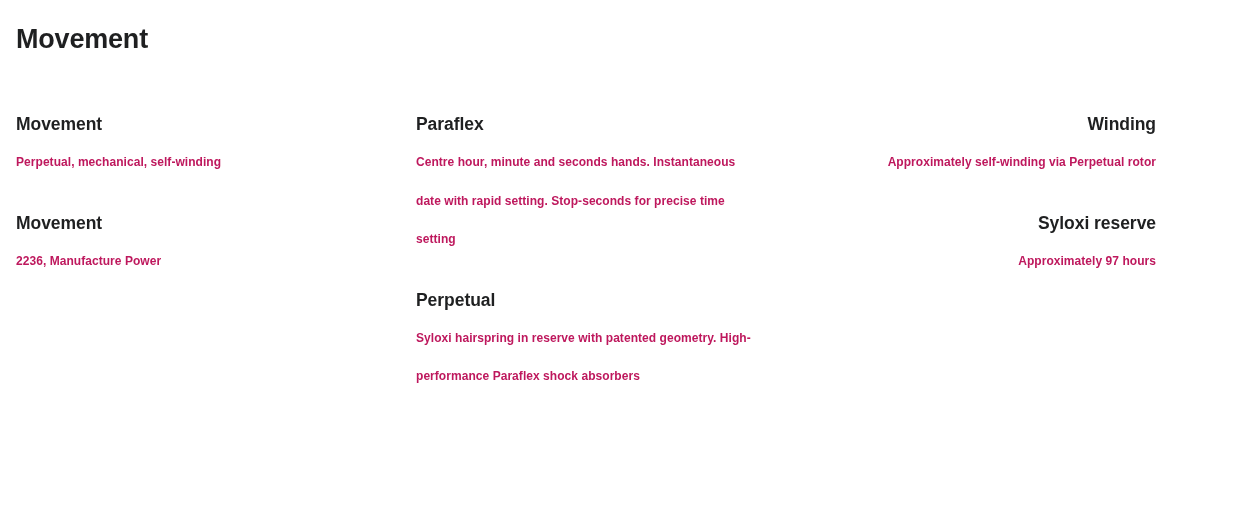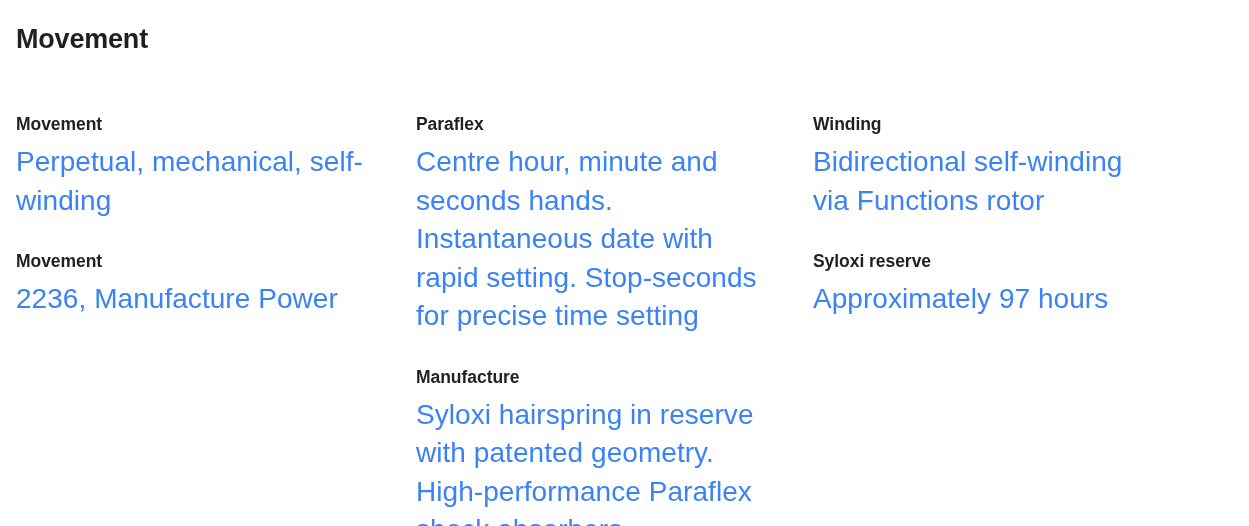"Winding" .column:nth-child(3) { text-align: none -> right }
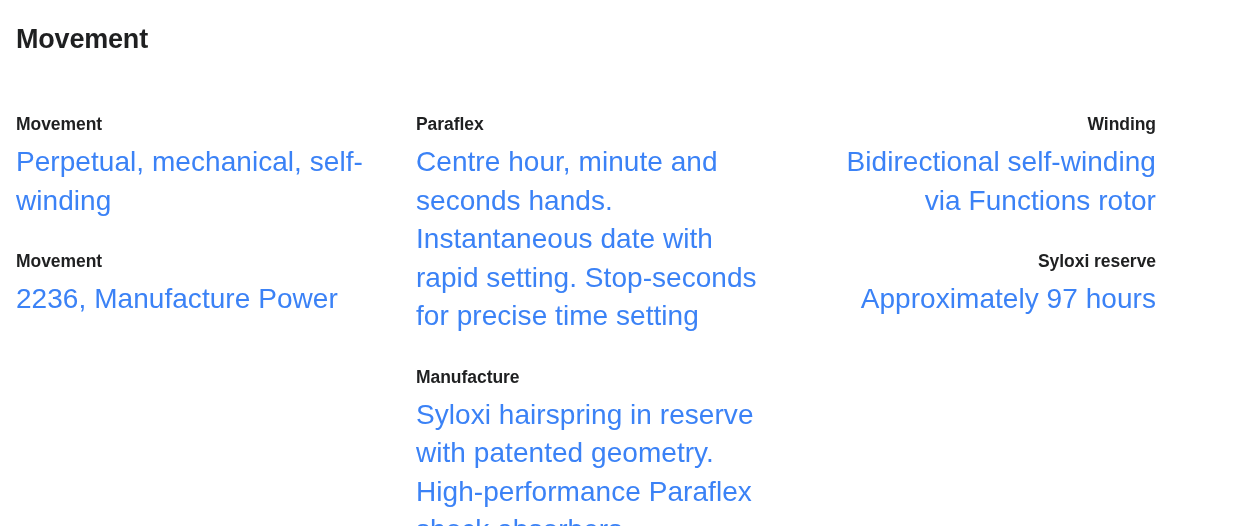"Perpetual, mechanical, self-winding" .spec-body { color: #3b82f6 -> #be185d; font-size: 28px -> 12px; font-weight: normal -> bold }
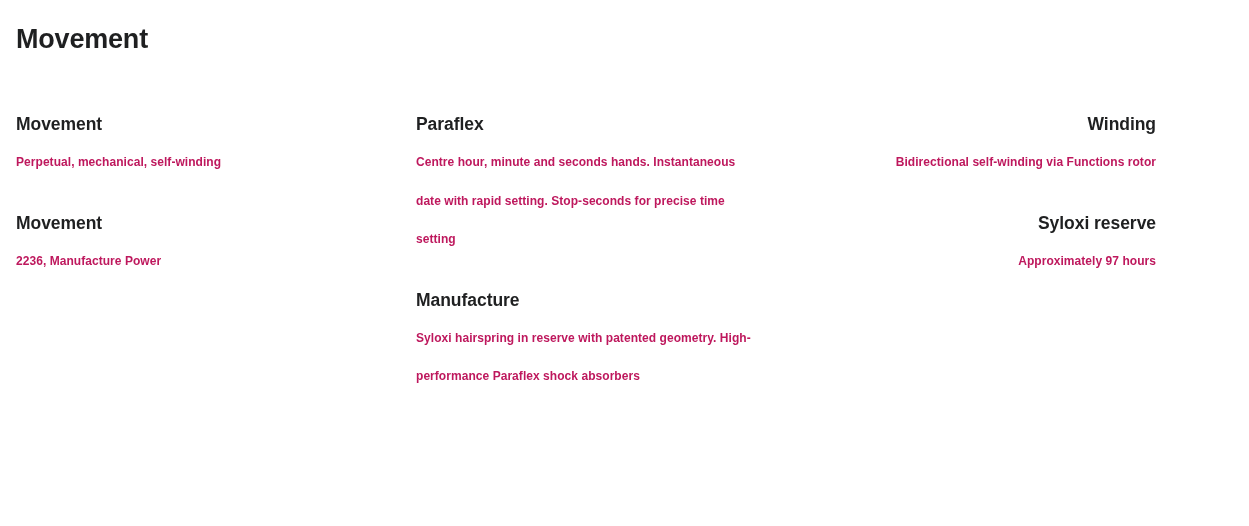"Bidirectional self-winding via Functions" div.spec-body { text: Bidirectional self-winding via Functions -> Approximately self-winding via Perpetual }
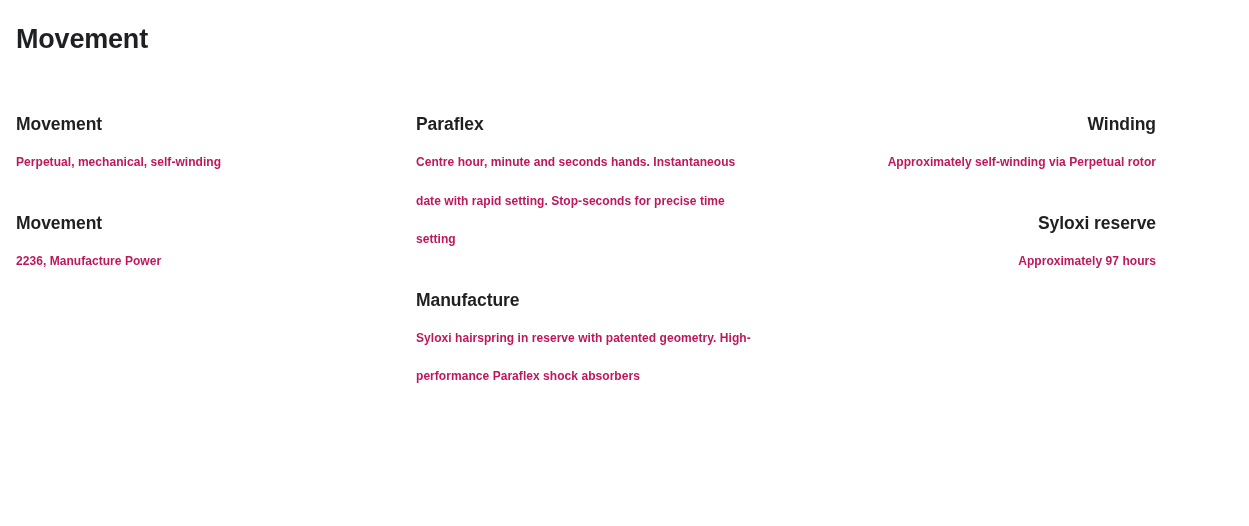"Manufacture" div.spec-heading { text: Manufacture -> Perpetual }
